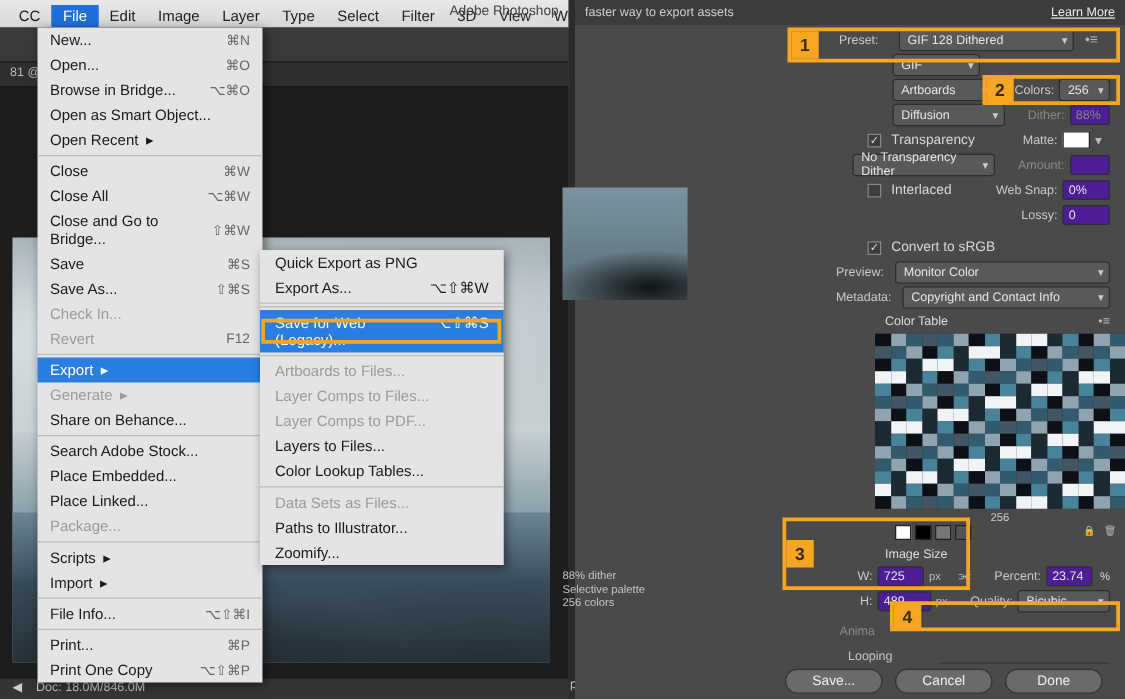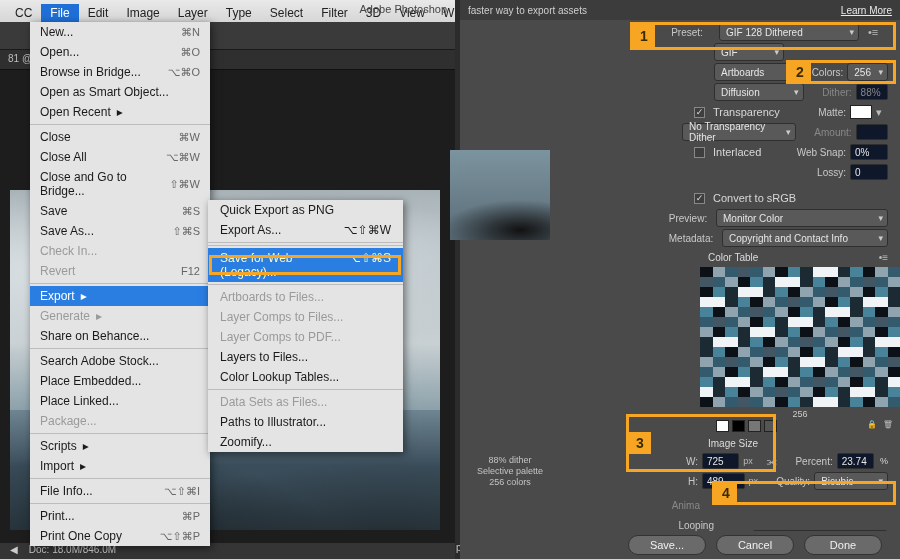"88%" .num { background: #0f172a -> #4c1d95 }
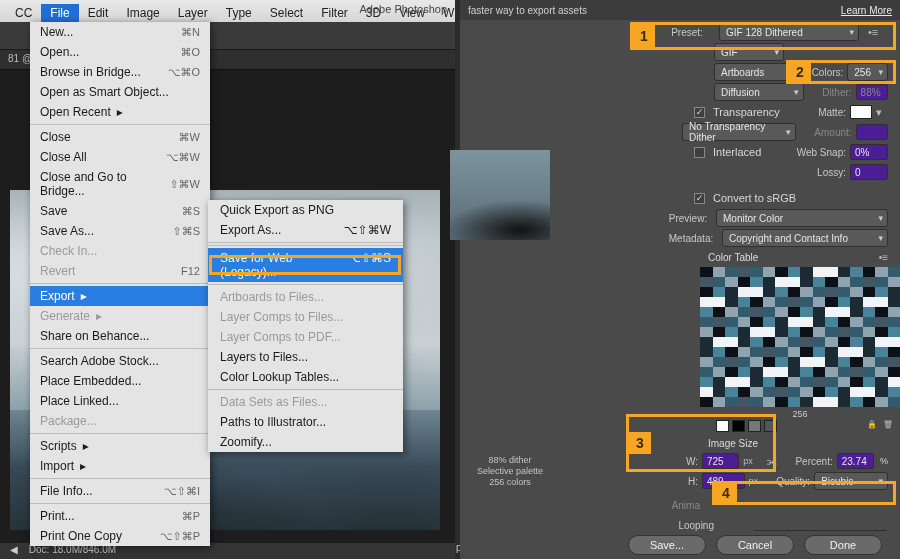"88% dither" .info-col { align-items: center -> flex-start }
